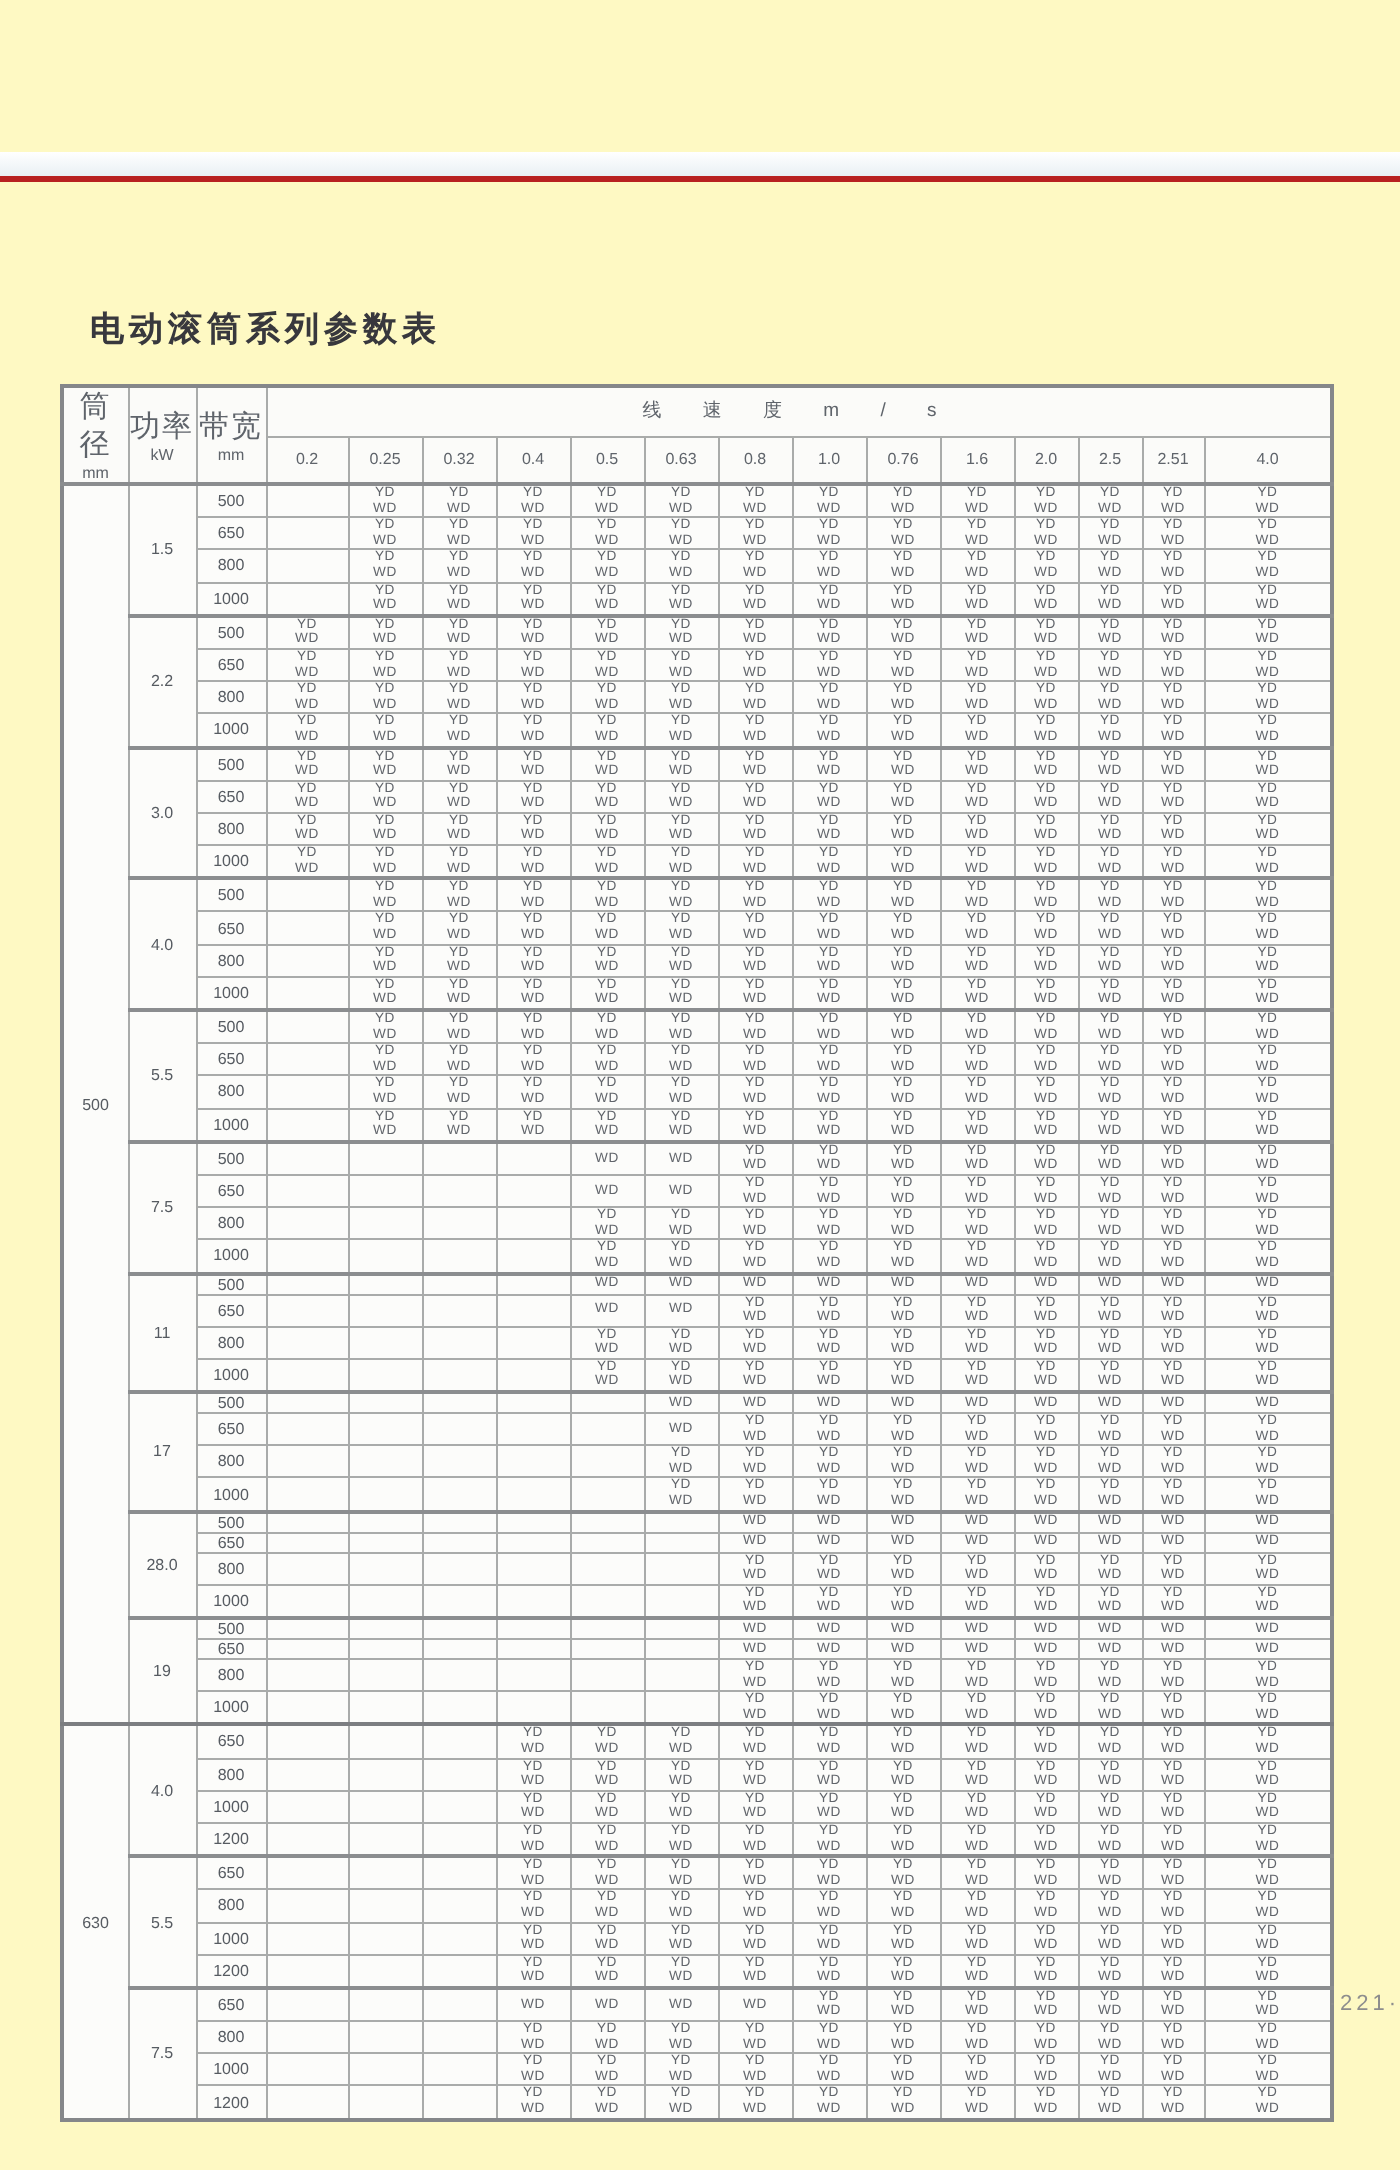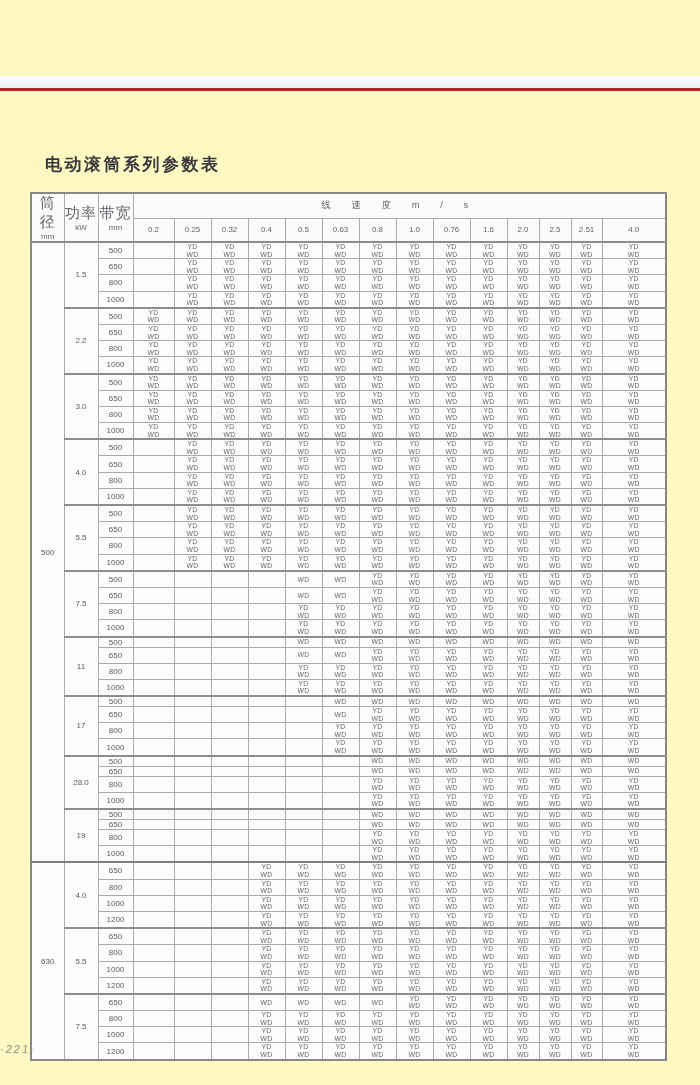"·221·" #pageno { font-style: italic -> none; text-align: left -> right; top: 1043px -> 996px }
